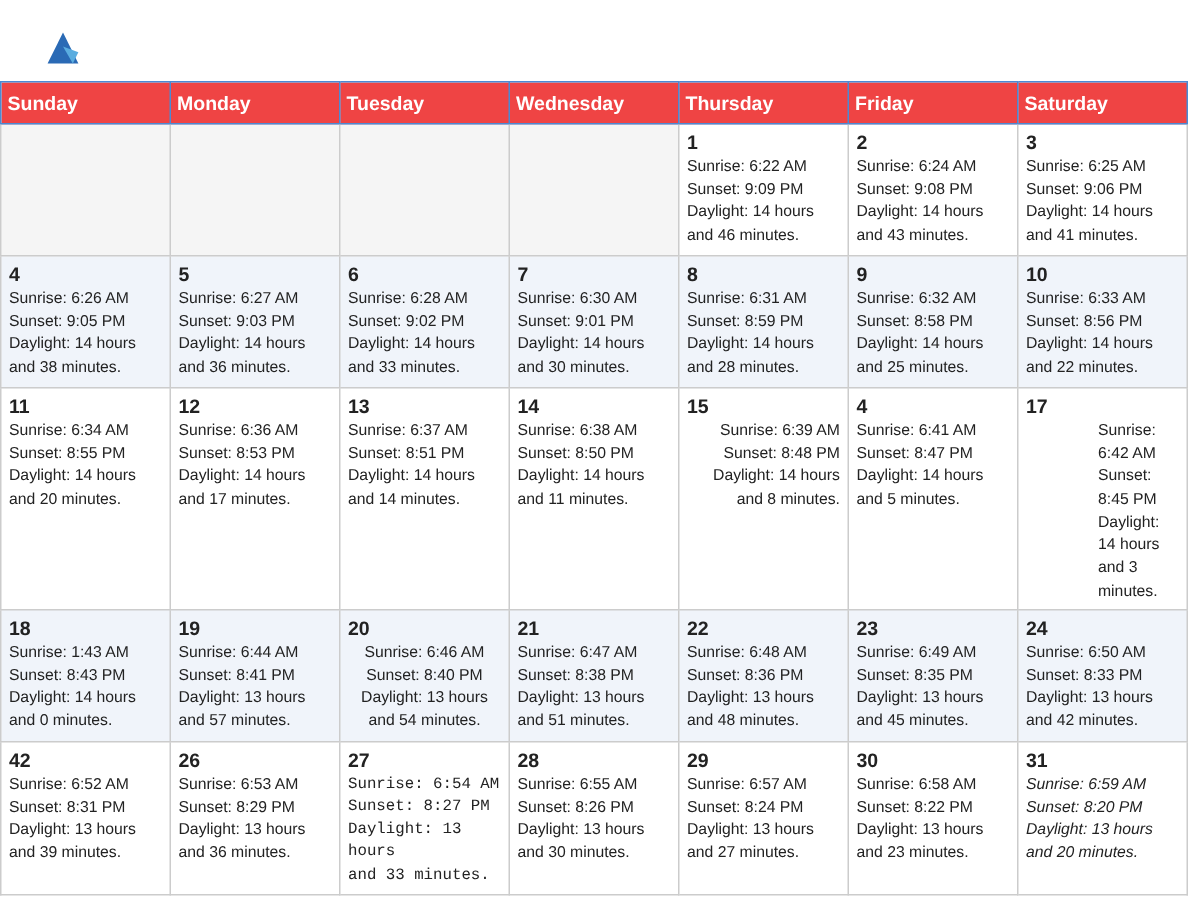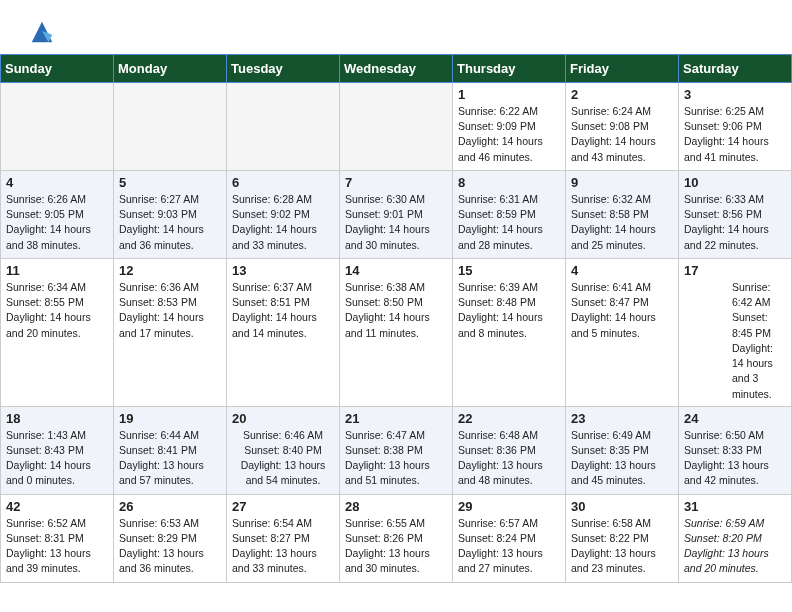"Sunday" .calendar th { background: #14532d -> #ef4444 }
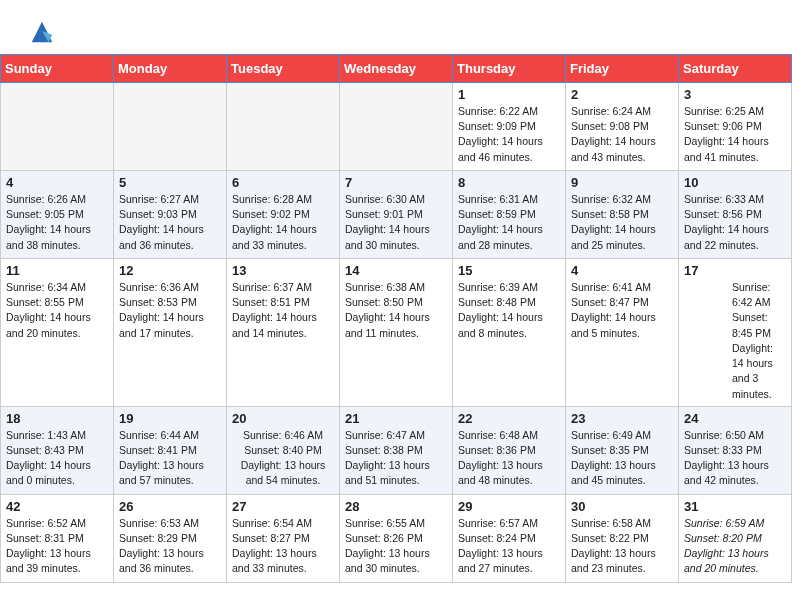"Sunrise: 6:39 AM" div.day-info { text-align: none -> right }
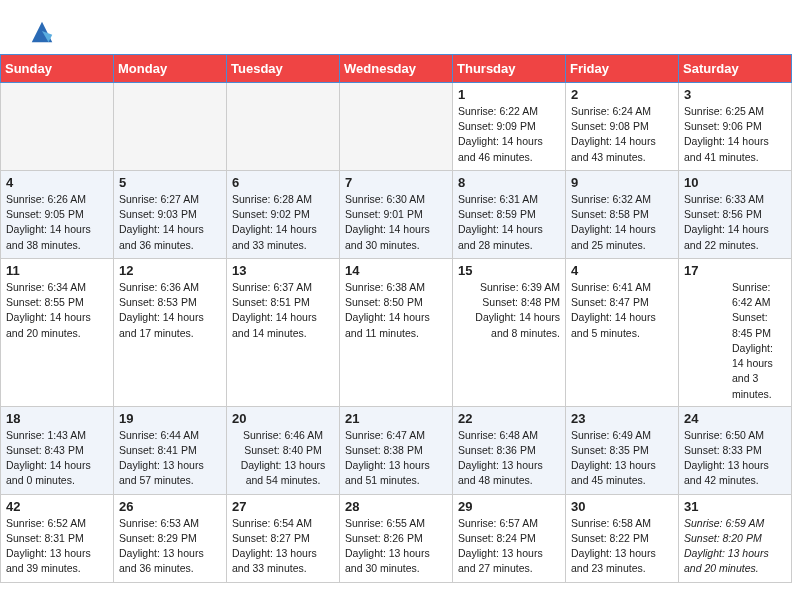"Sunrise: 6:54 AM" div.day-info { font-family: none -> Liberation Mono, monospace }
